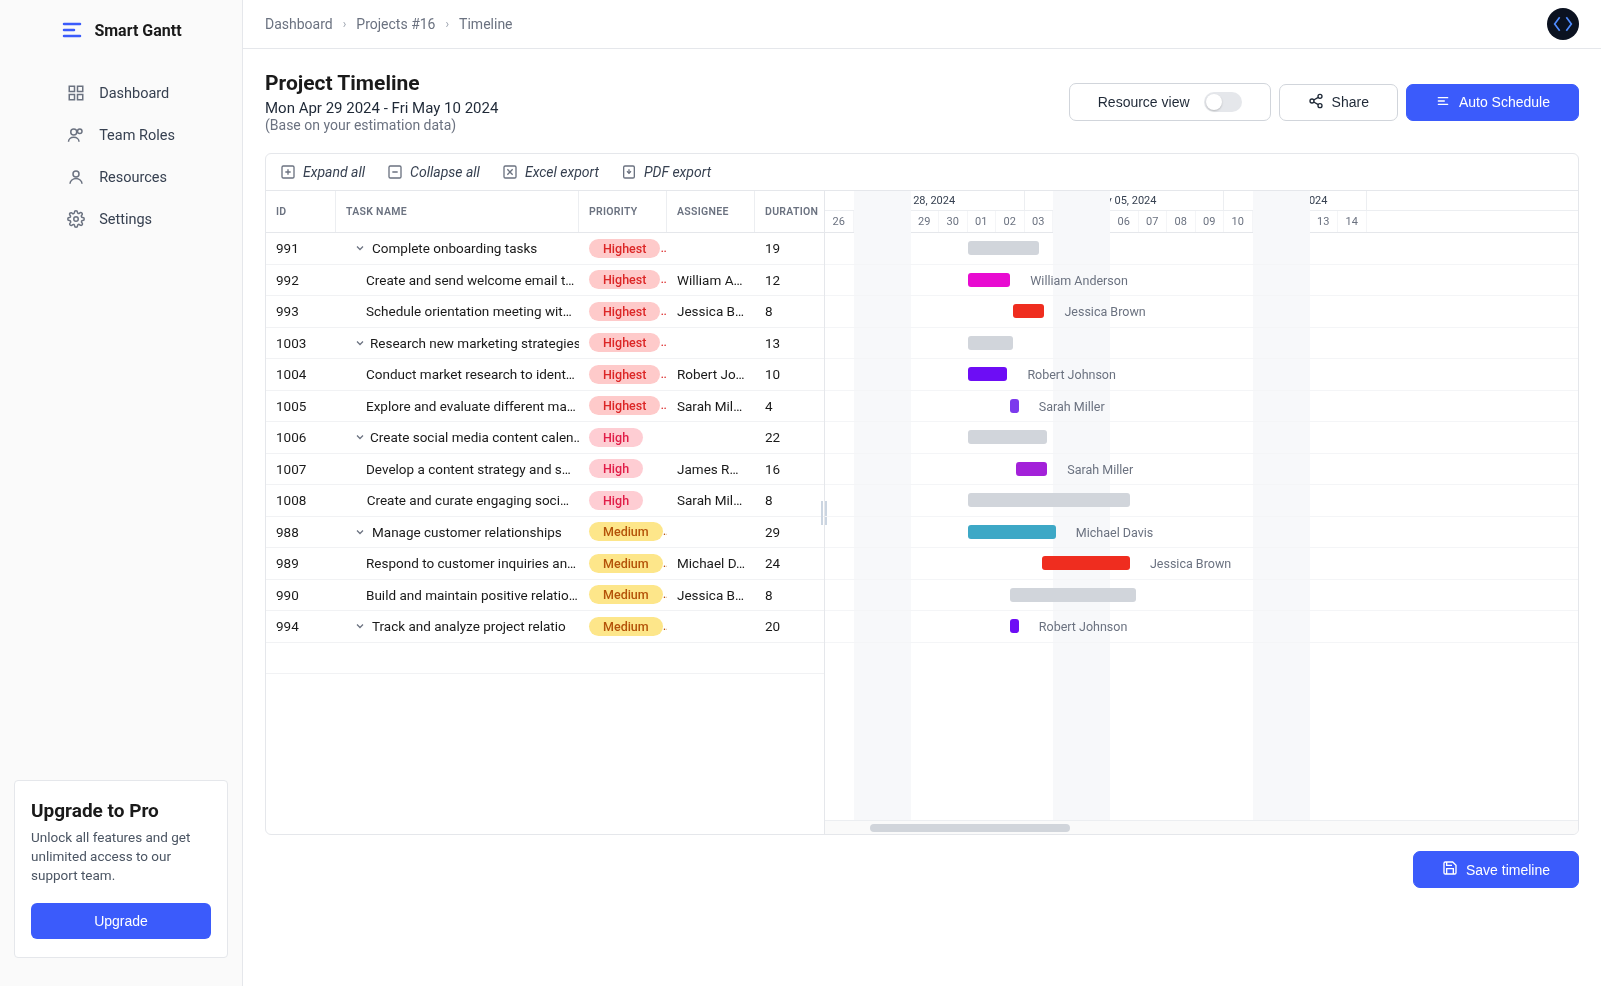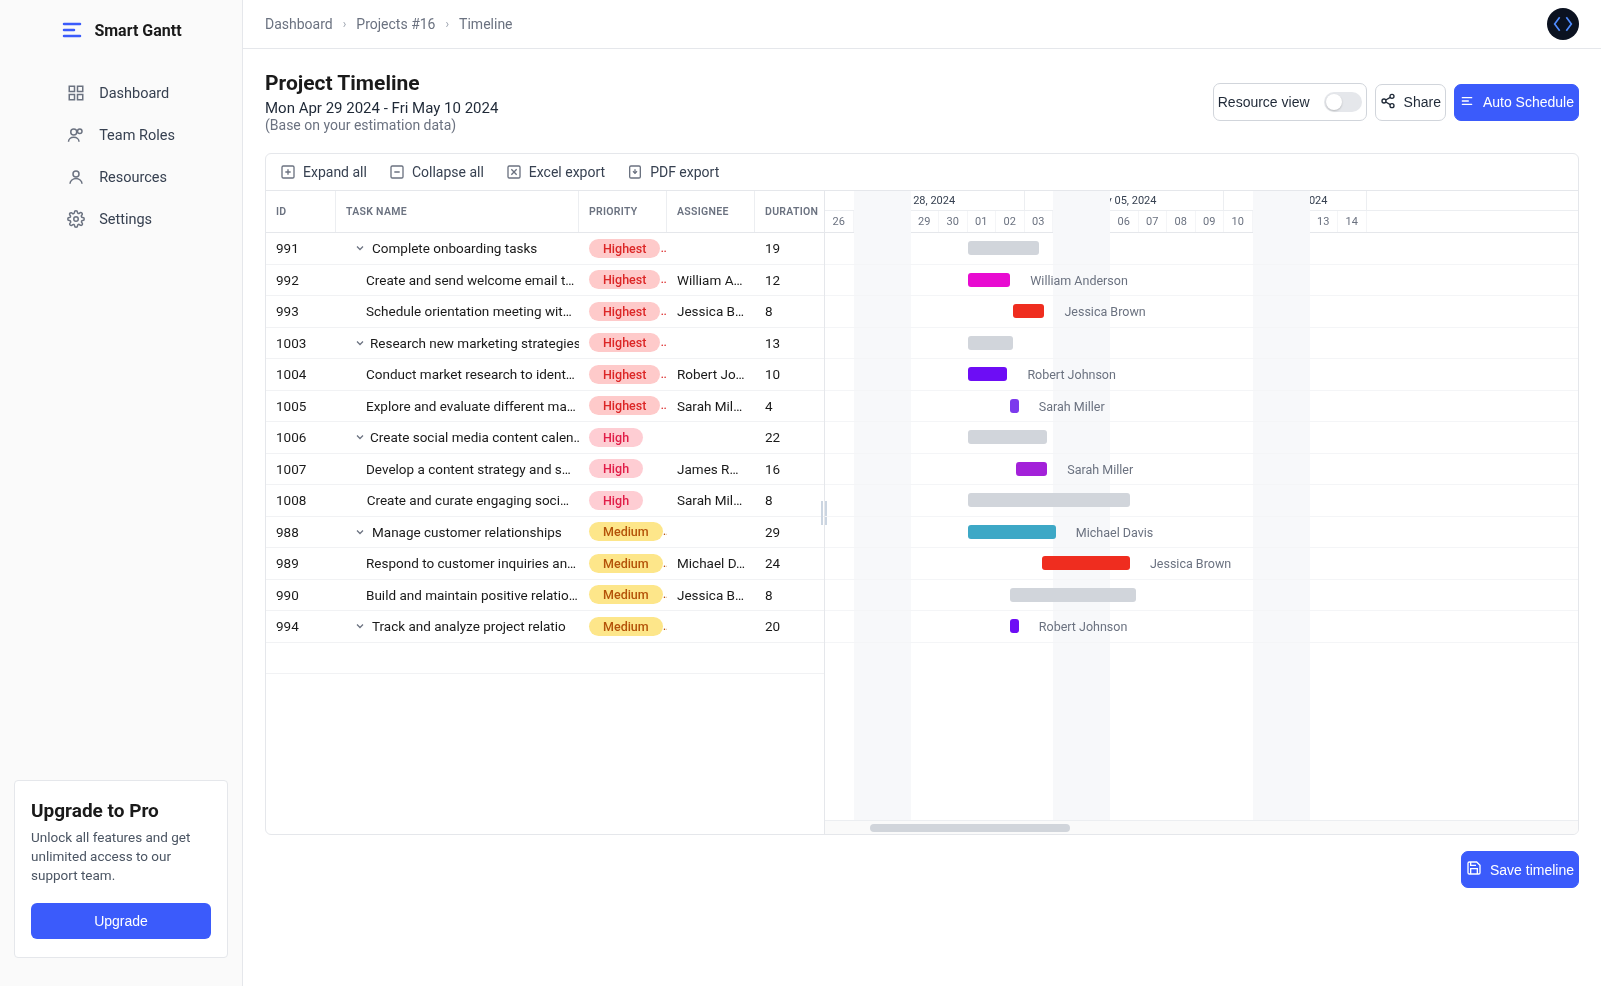"Resource view" .btn { padding: 8px 4px -> 8px 28px }
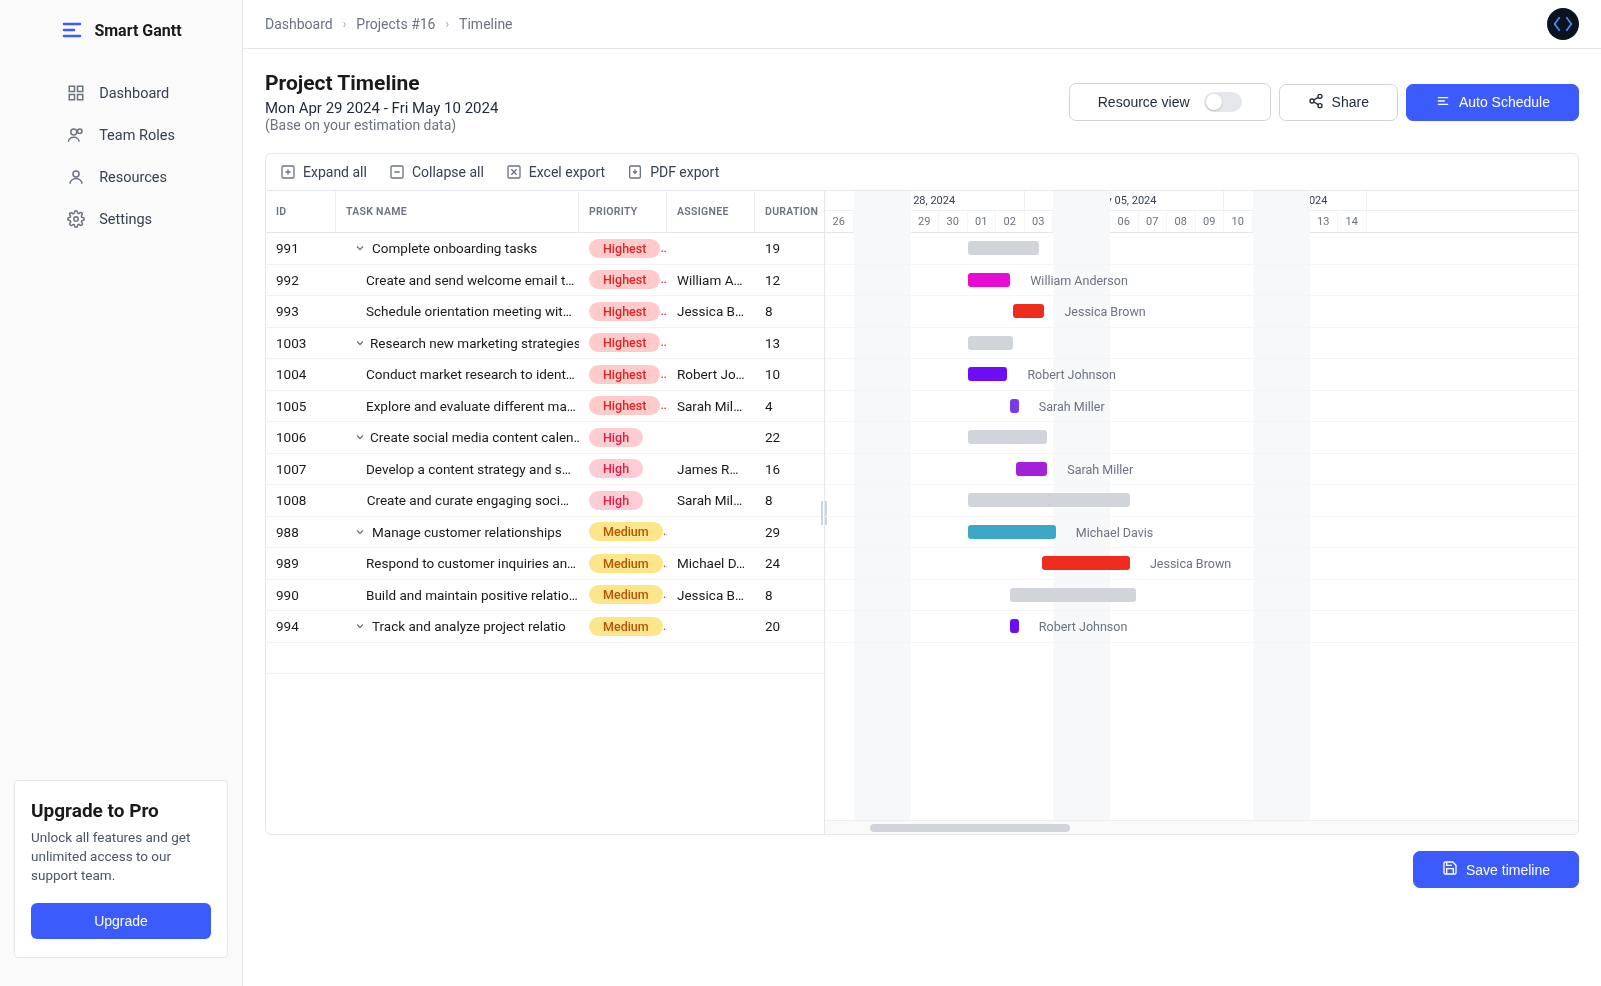"Expand all" .tool { font-style: none -> italic }
